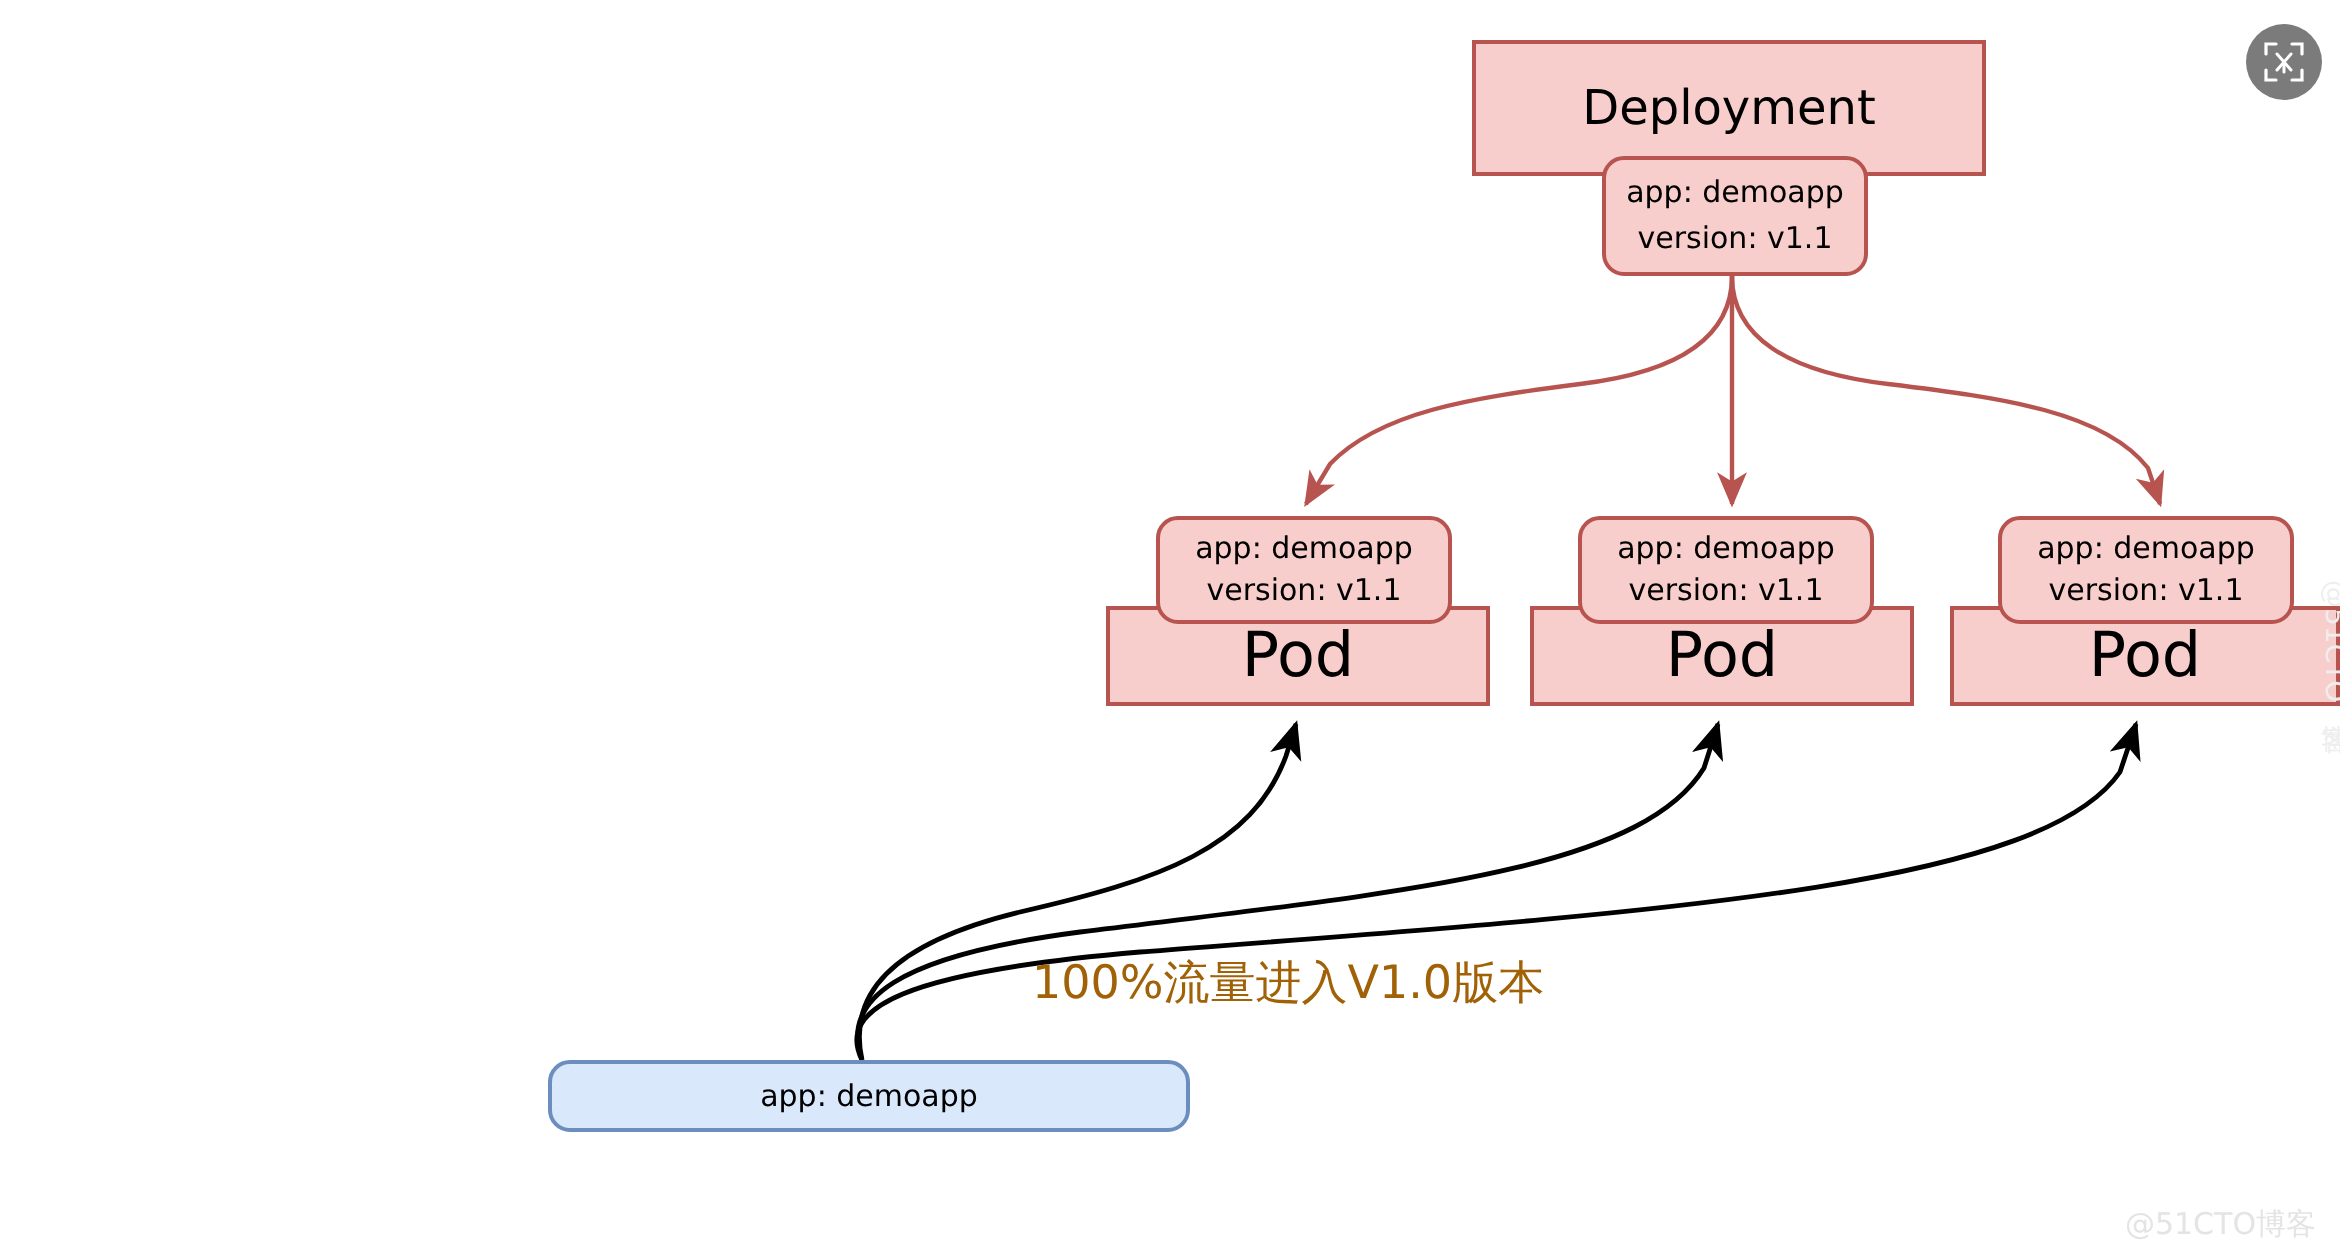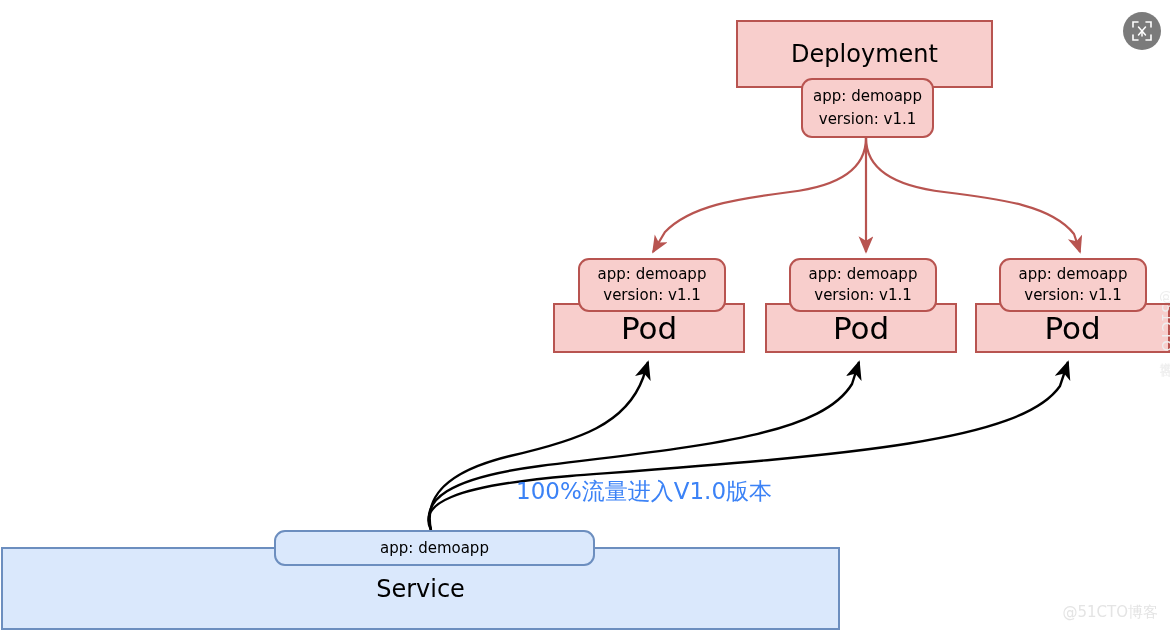"100%流量进入V1.0版本" #traffic-label { color: #3b82f6 -> #a16207 }
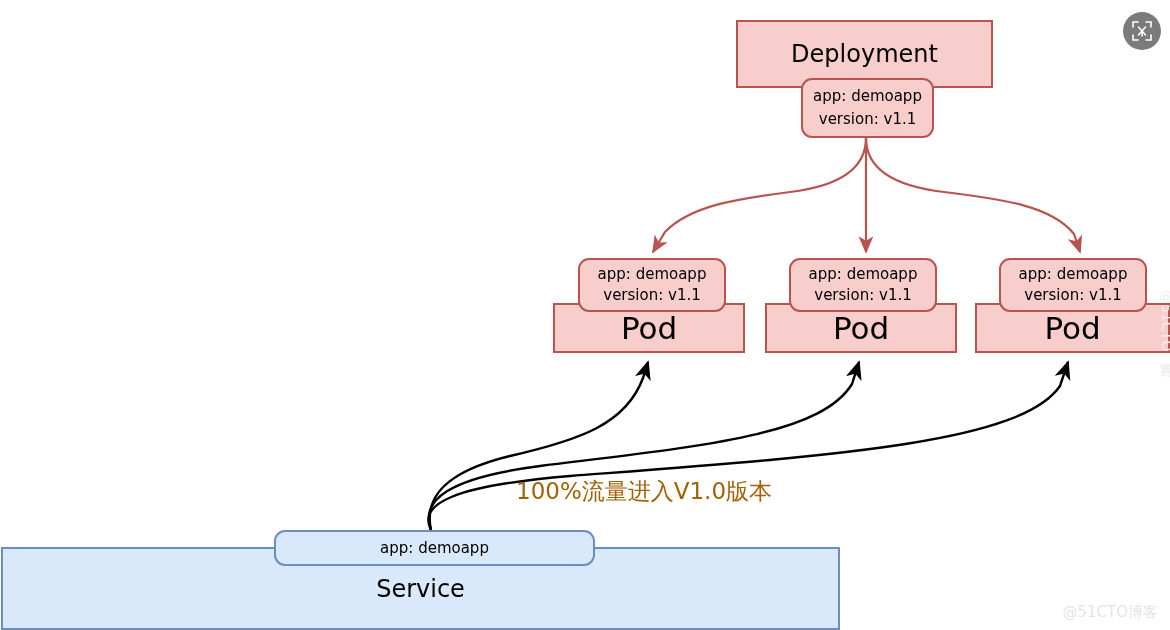"Service" div.node { html: <div> <span>Service</span> </div> -> none }
